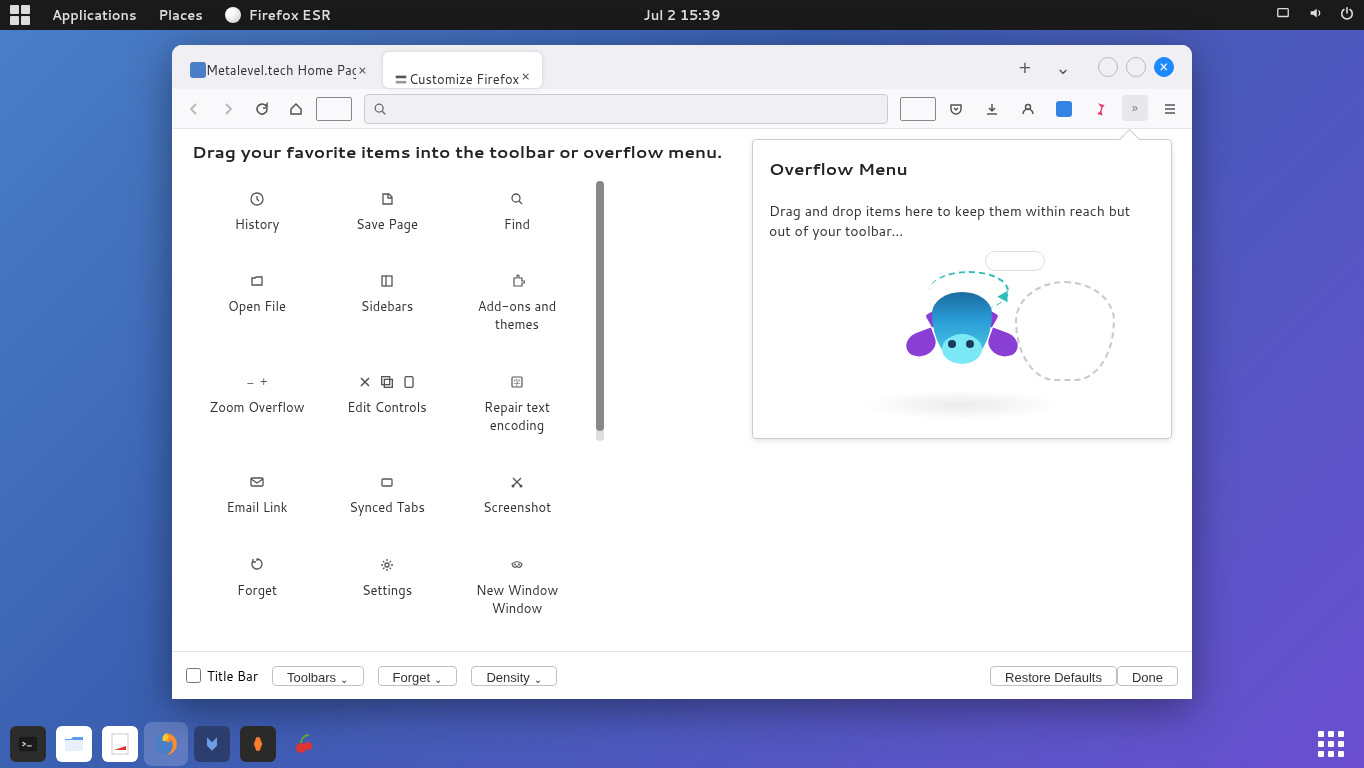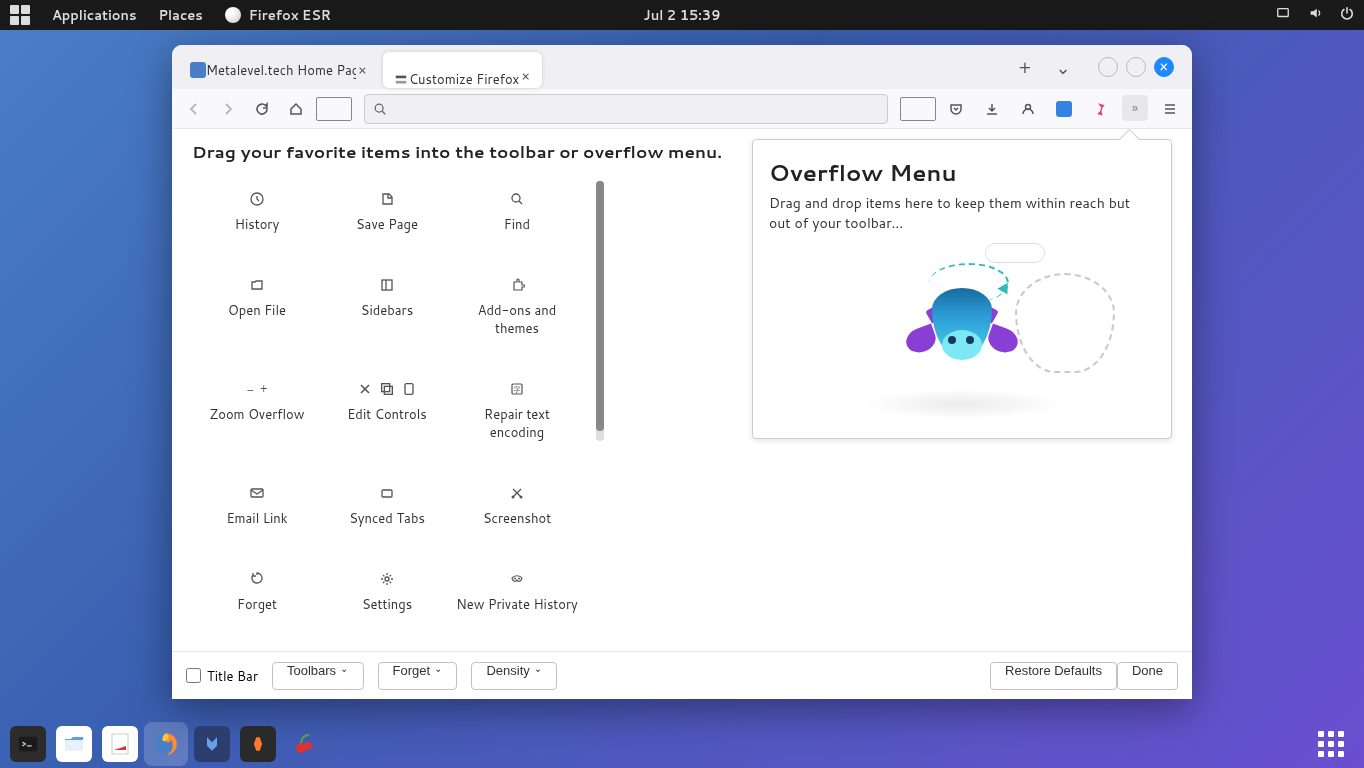"Overflow Menu" .overflow-title { font-size: 23px -> 17px; margin-bottom: 6px -> 22px }
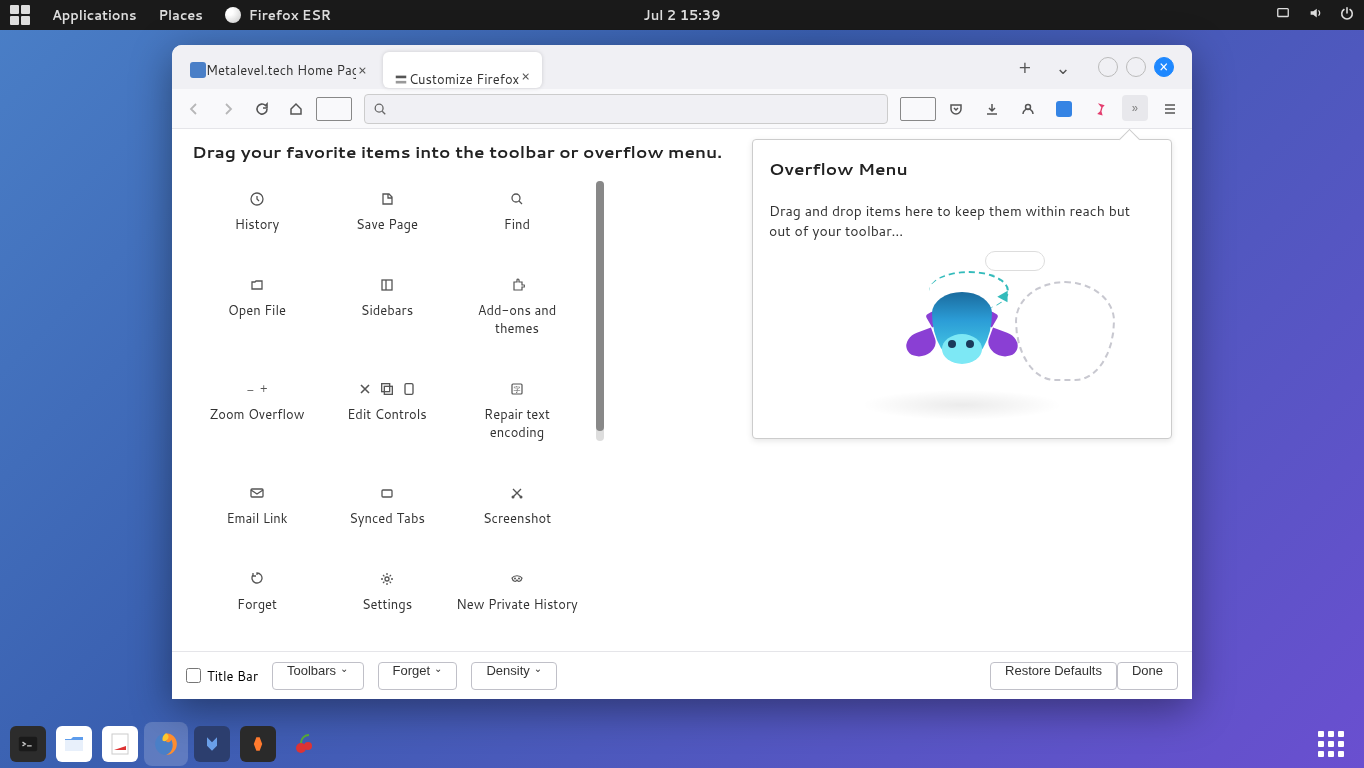"New Private History" span { text: Private History -> Window Window }
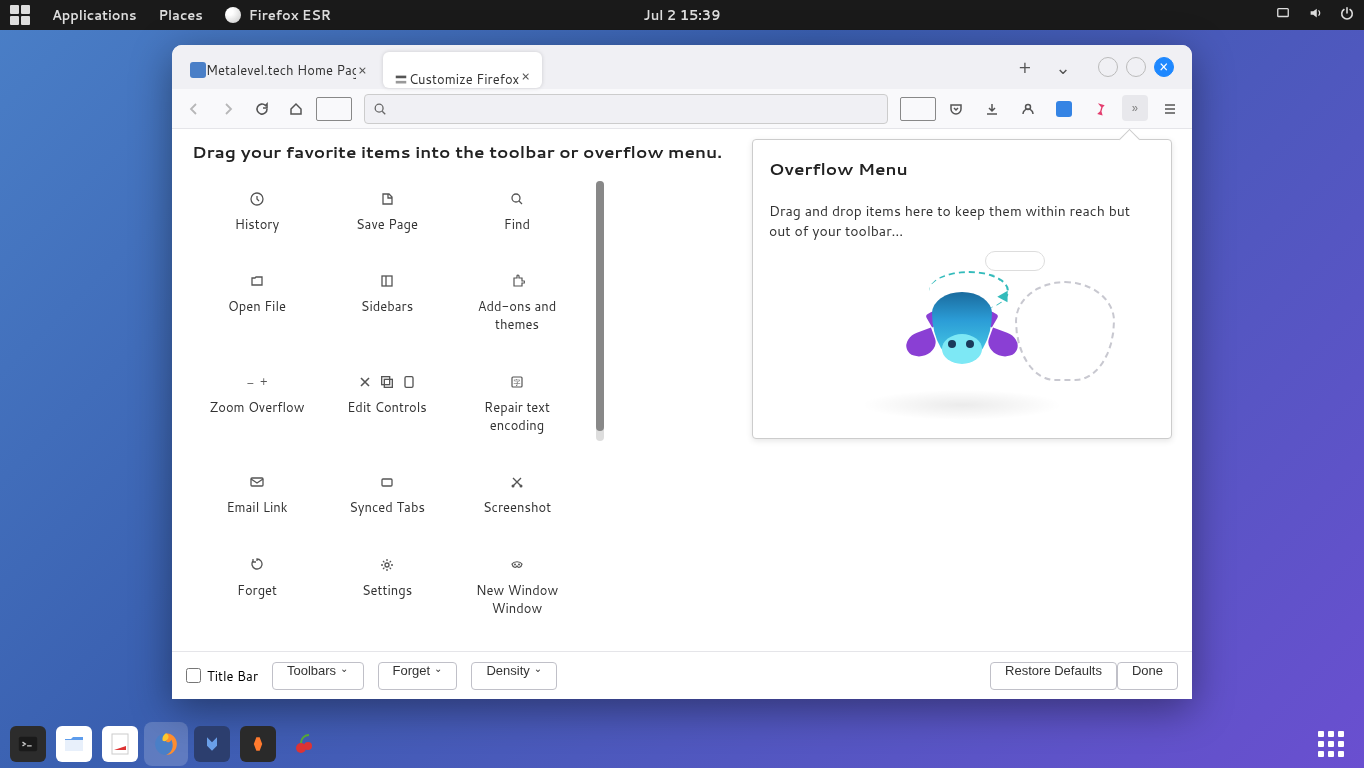"Toolbars" .footer-btn { align-items: flex-start -> flex-end; height: 28px -> 20px }
